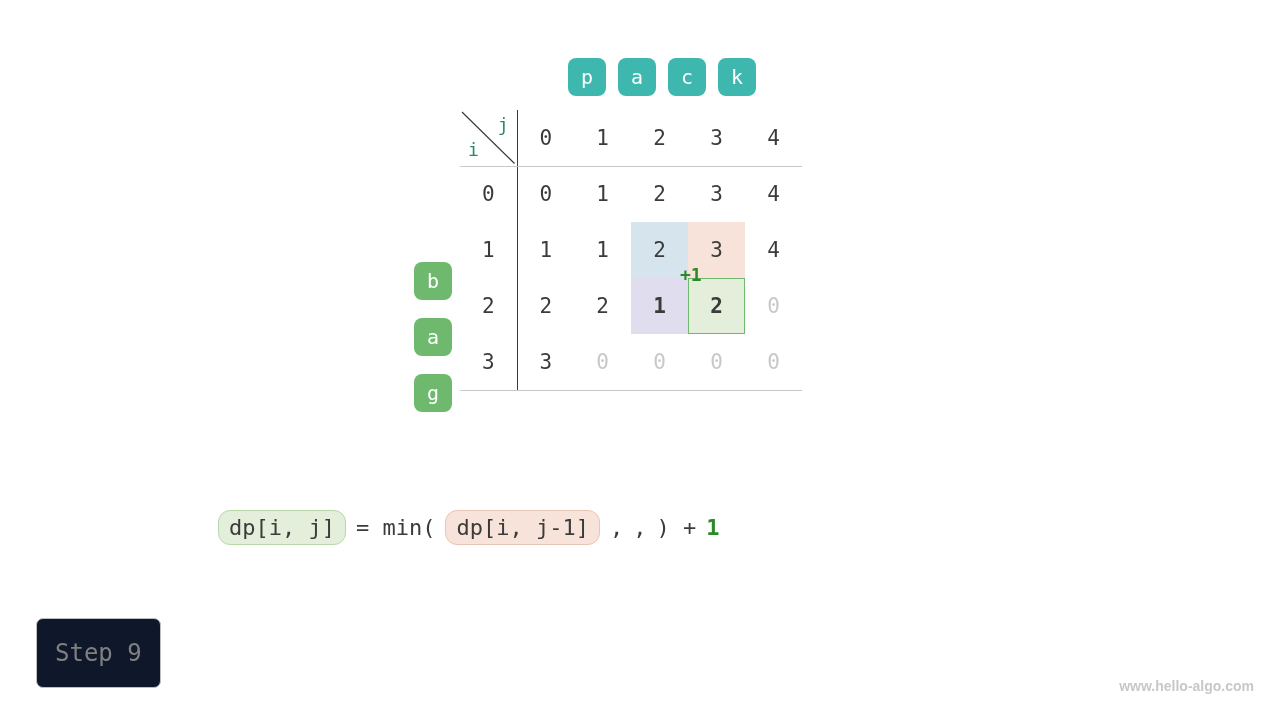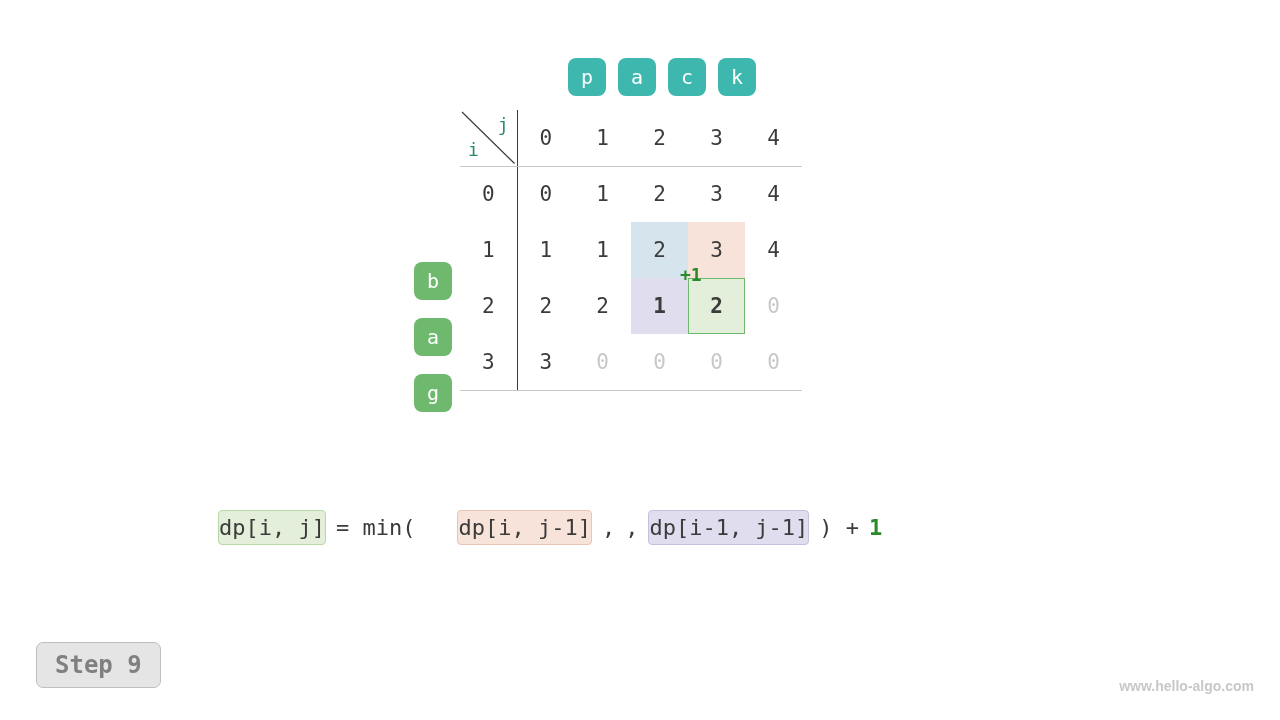"dp[i, j]" .term { border-radius: 4px -> 12px; padding: 4px 0 -> 4px 10px }
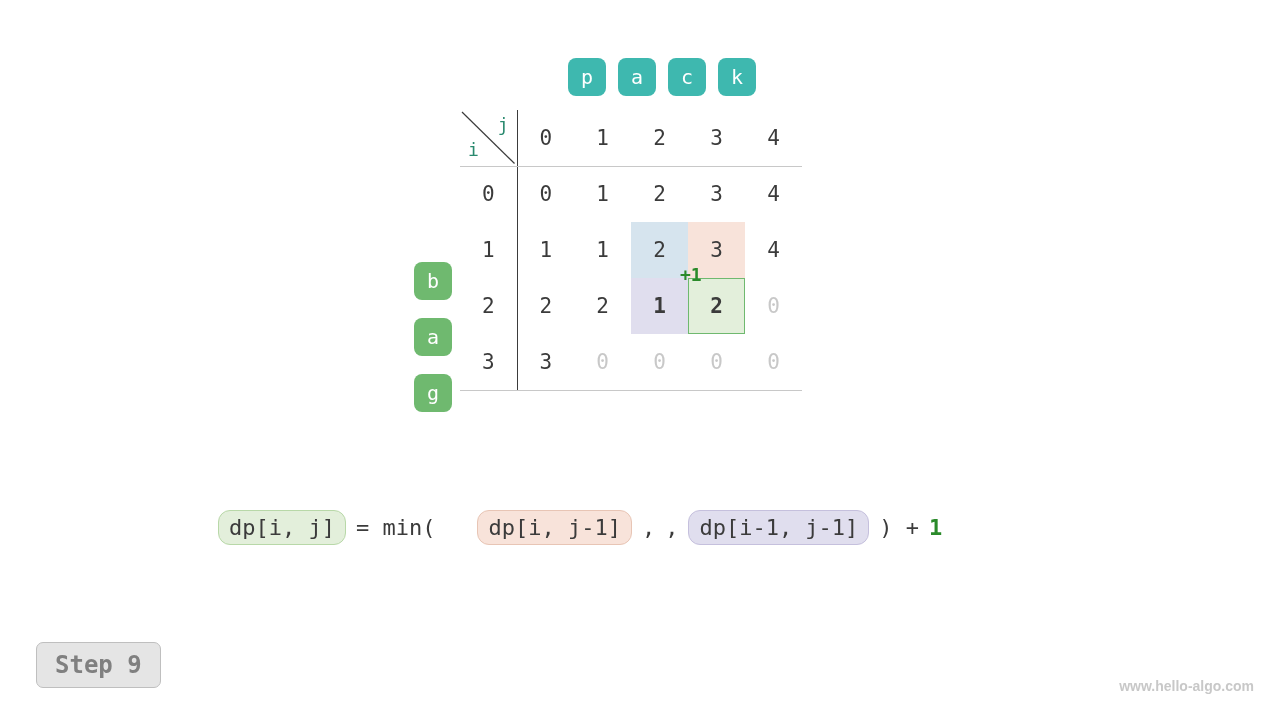"dp[i, j-1]" .term-orange { margin-left: 32px -> none }
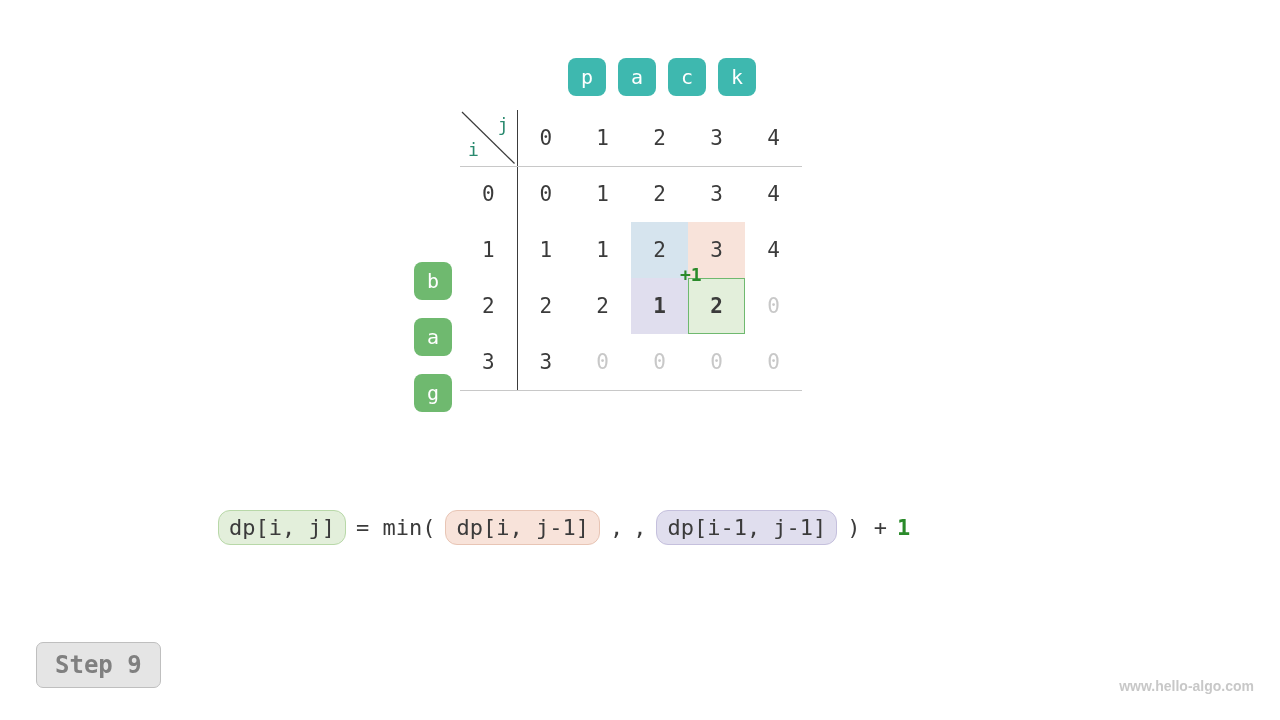"dp[i-1, j-1]" span.term { html: <span>dp[i-1, j-1]</span> -> none }
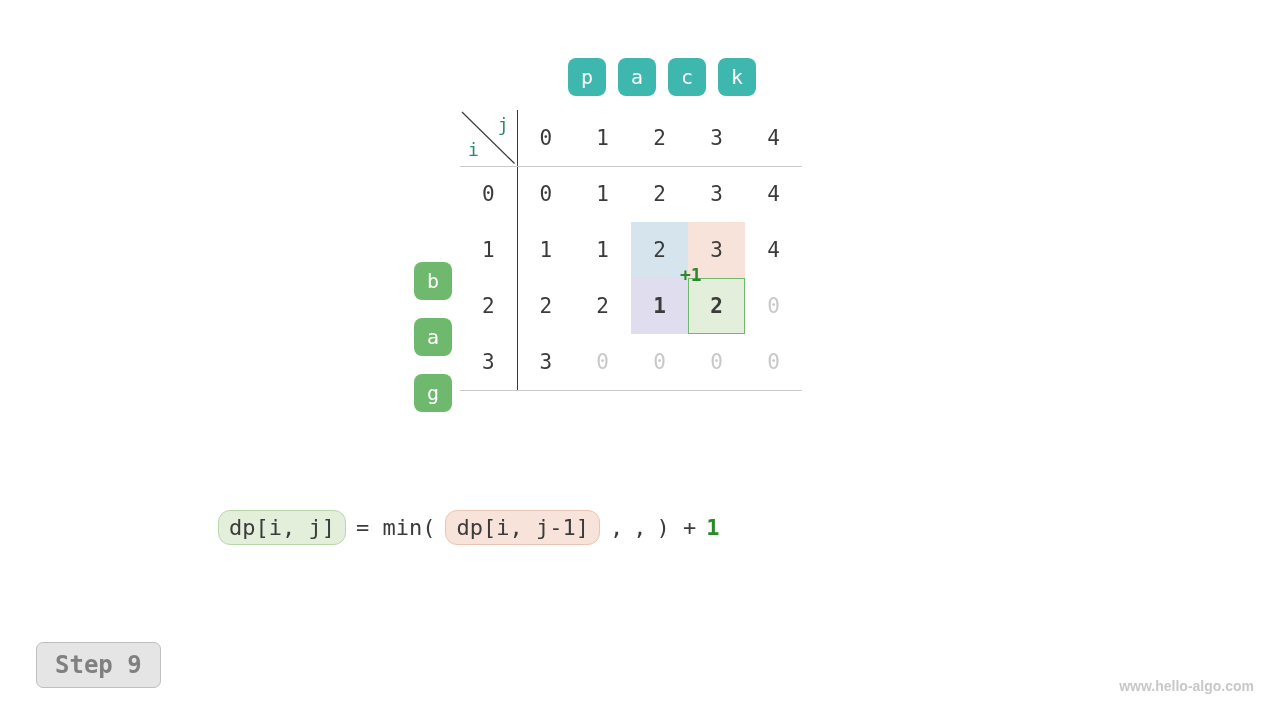"Step 9" .step-badge { background: #e5e5e5 -> #0f172a; font-weight: 700 -> 400; padding: 8px 18px -> 20px 18px }
